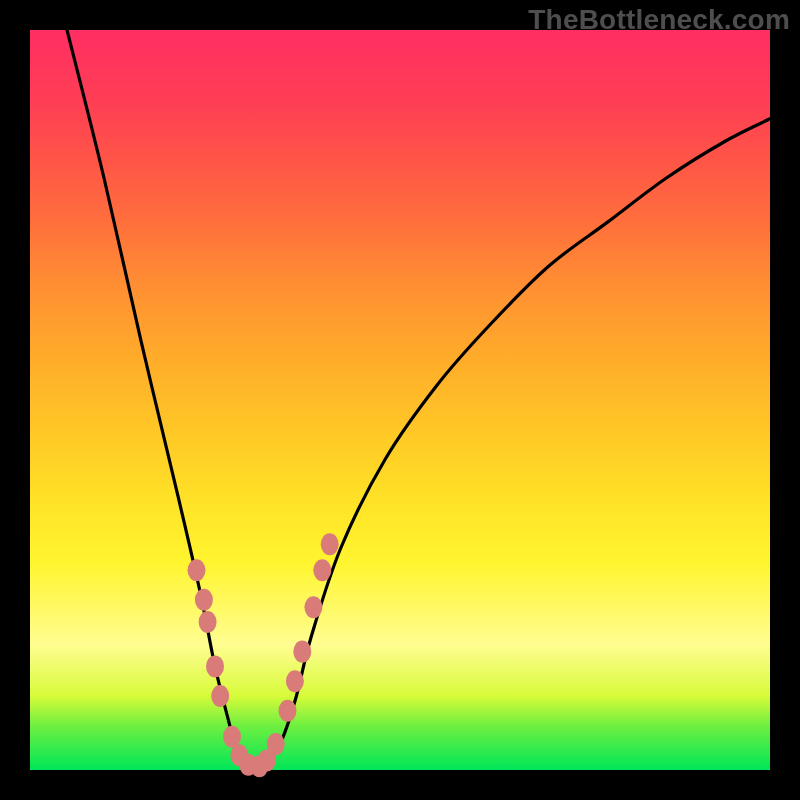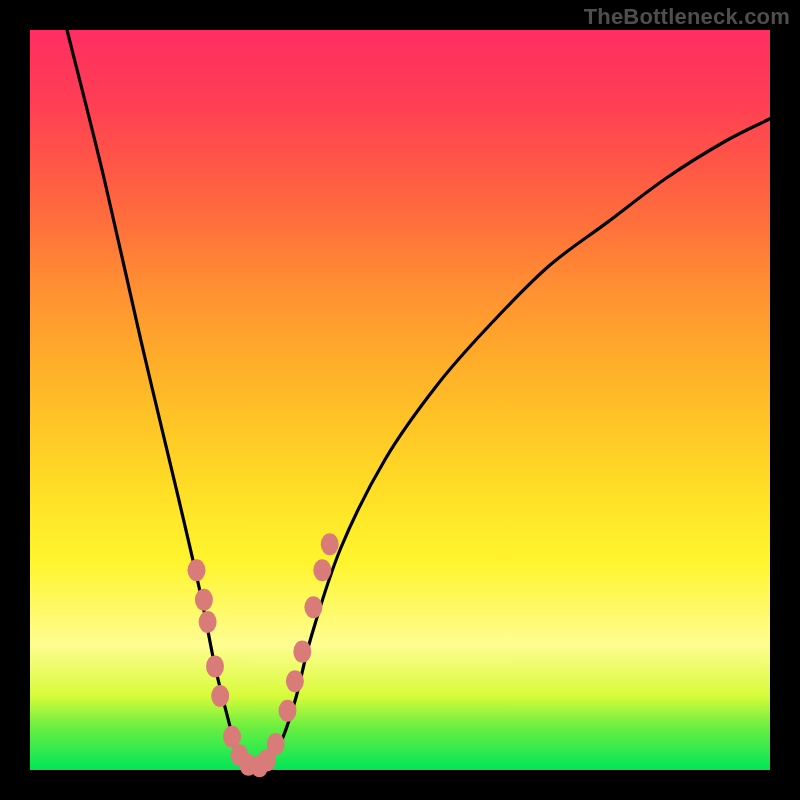"TheBottleneck.com" .watermark { font-size: 22px -> 28px }
